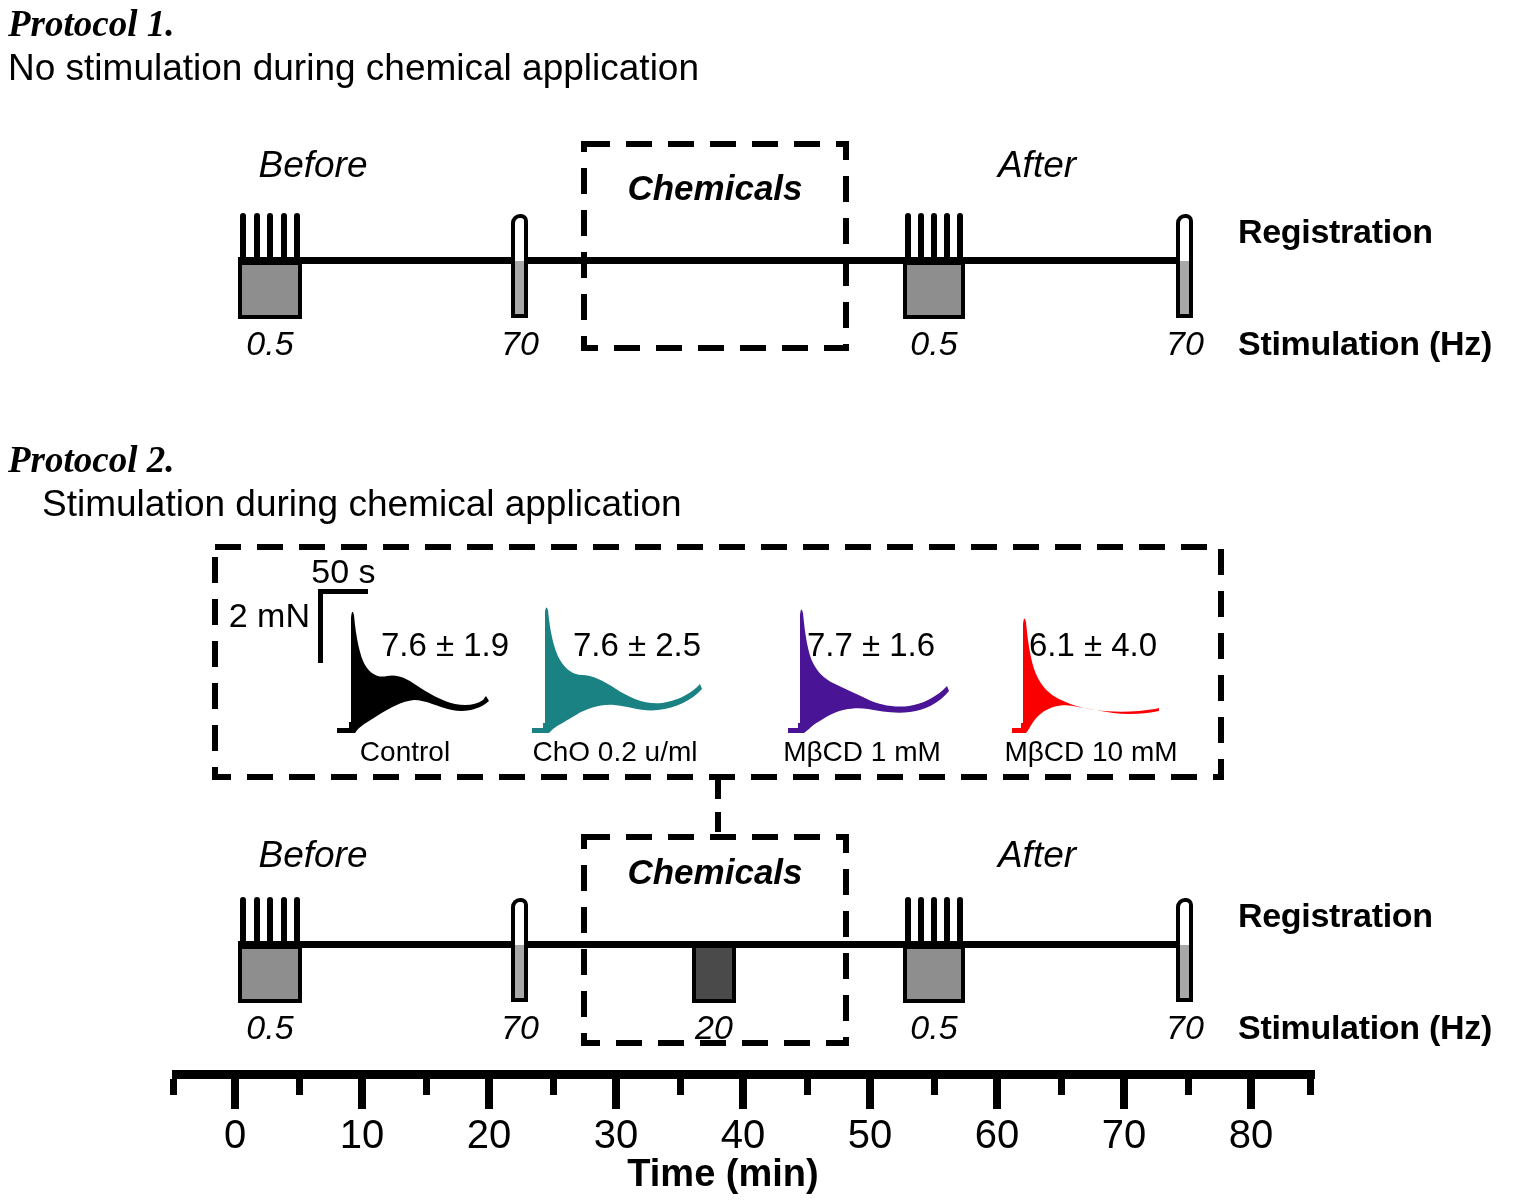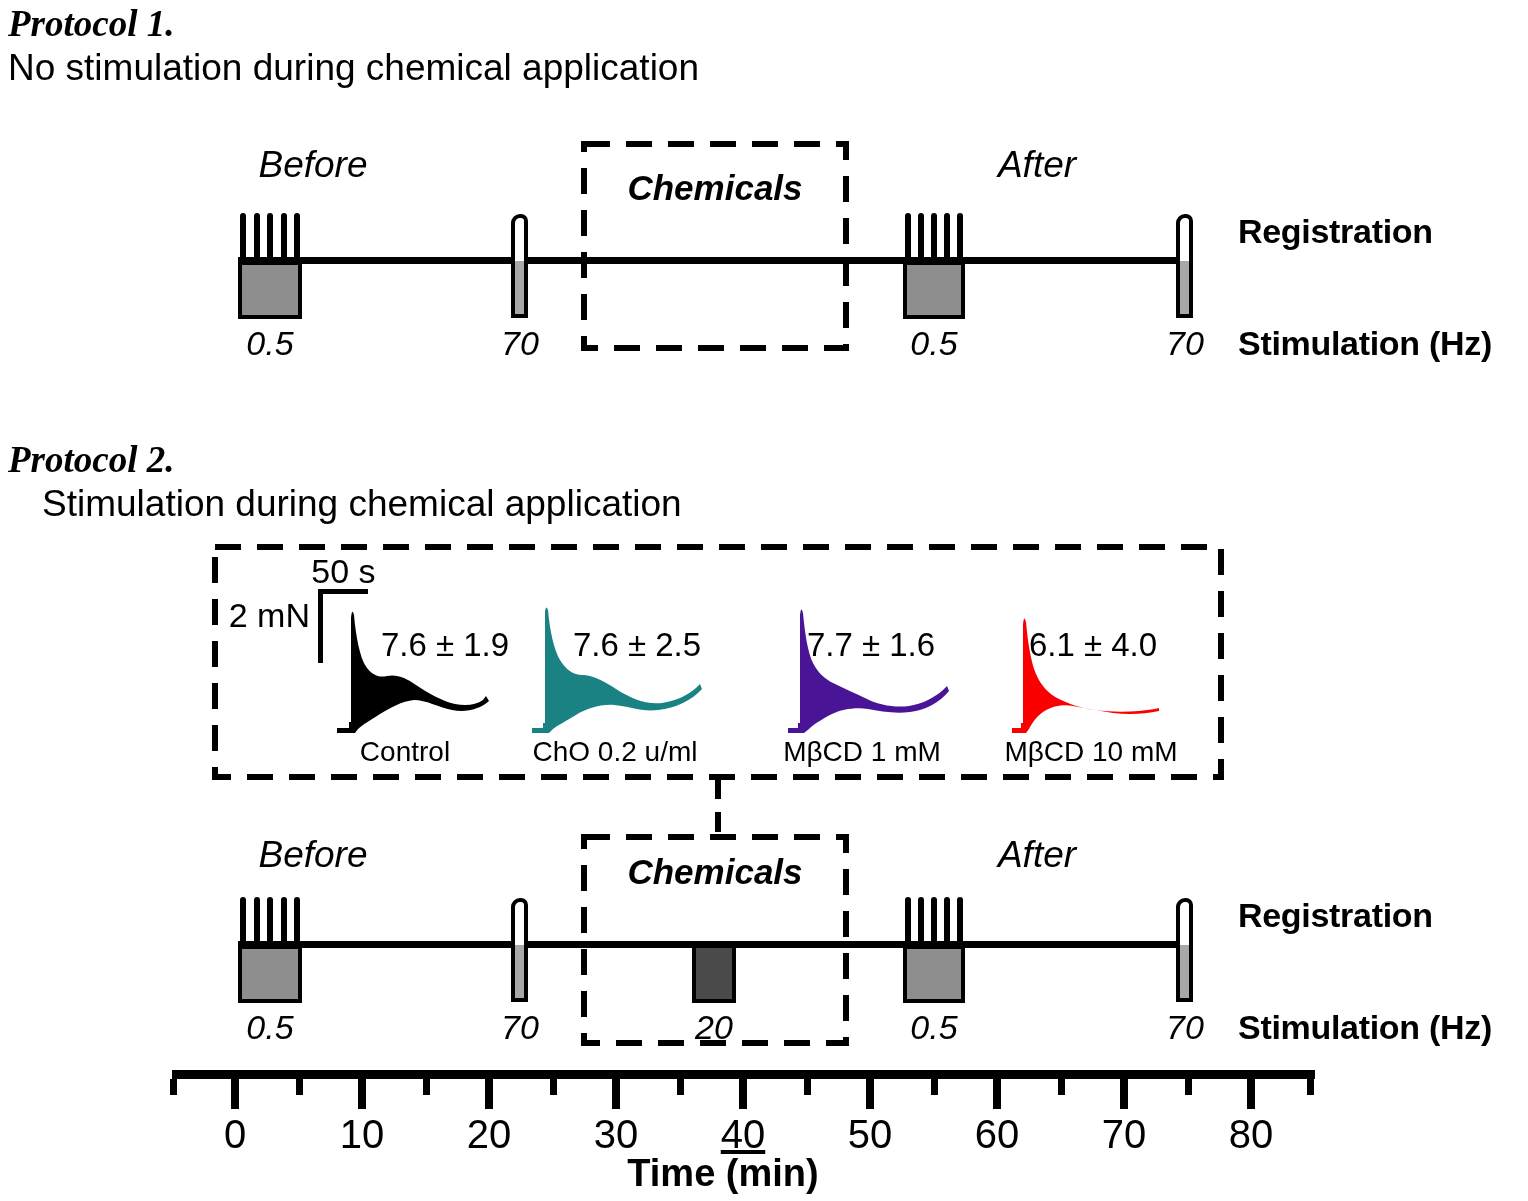"40" div.tick-label { text-decoration: underline -> none }
